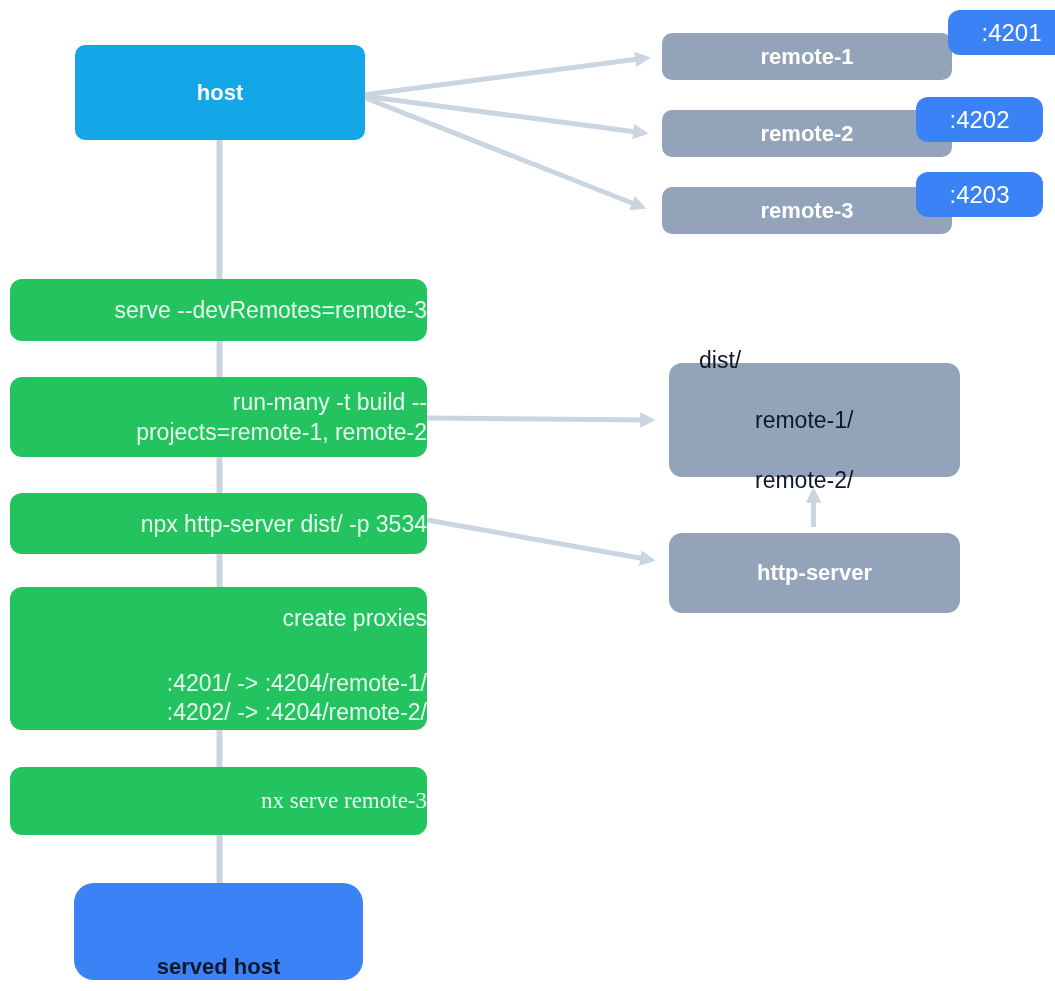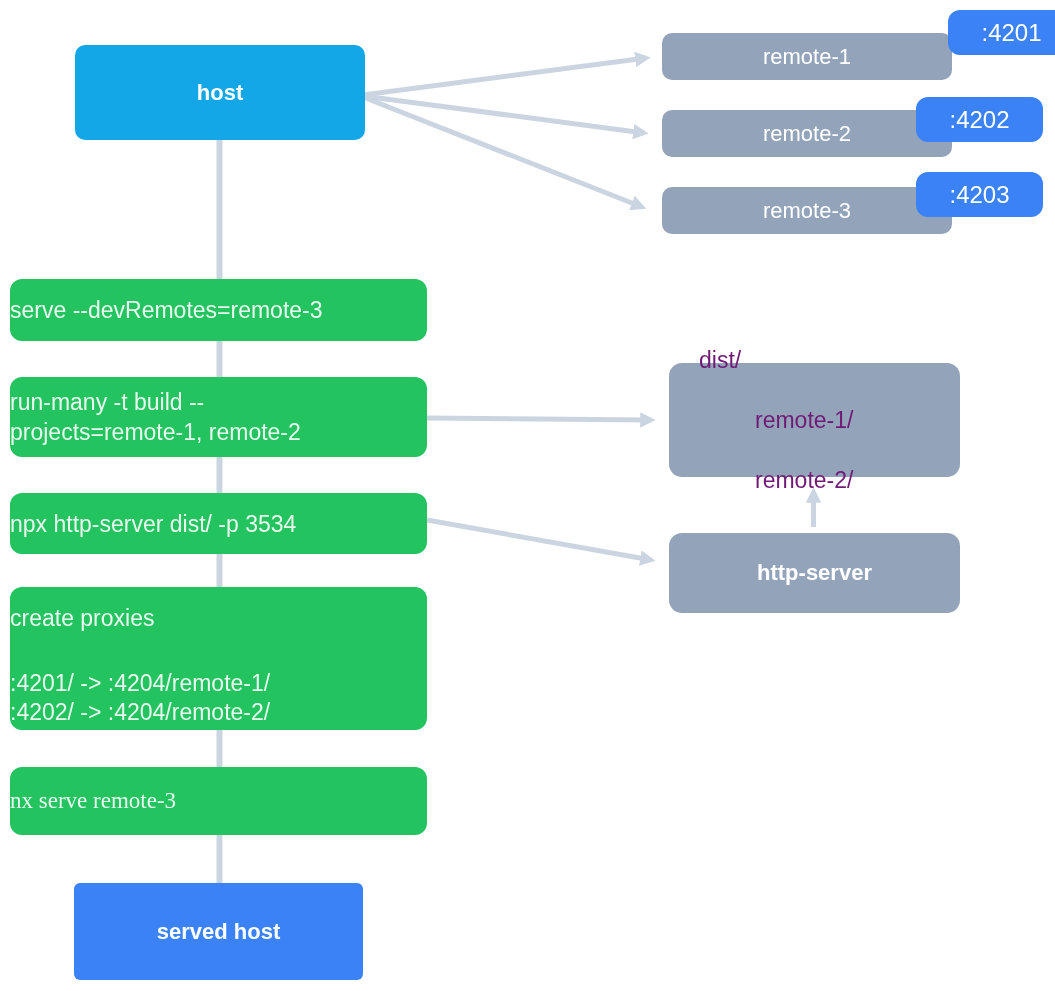"remote-1" .node--remote { font-weight: normal -> bold }
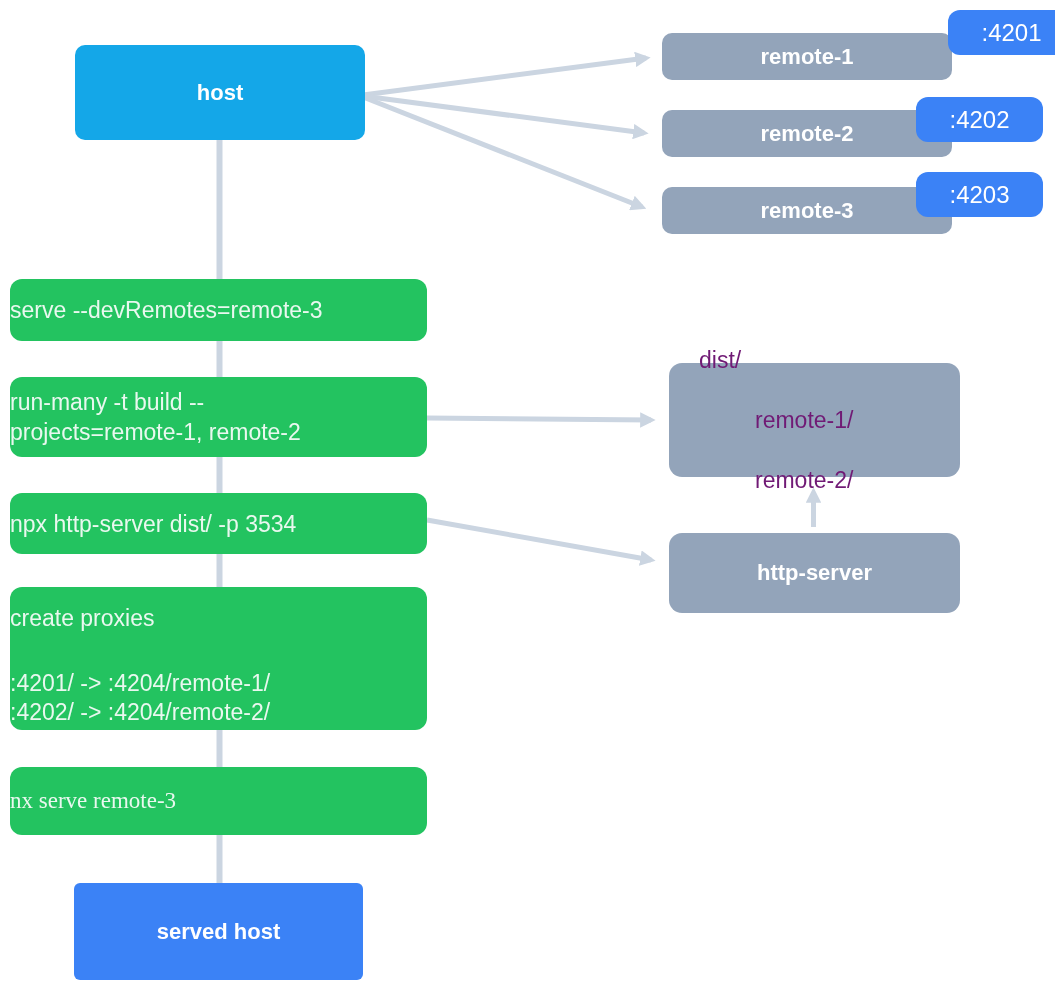"serve --devRemotes=remote-3" .step { align-items: flex-start -> flex-end }
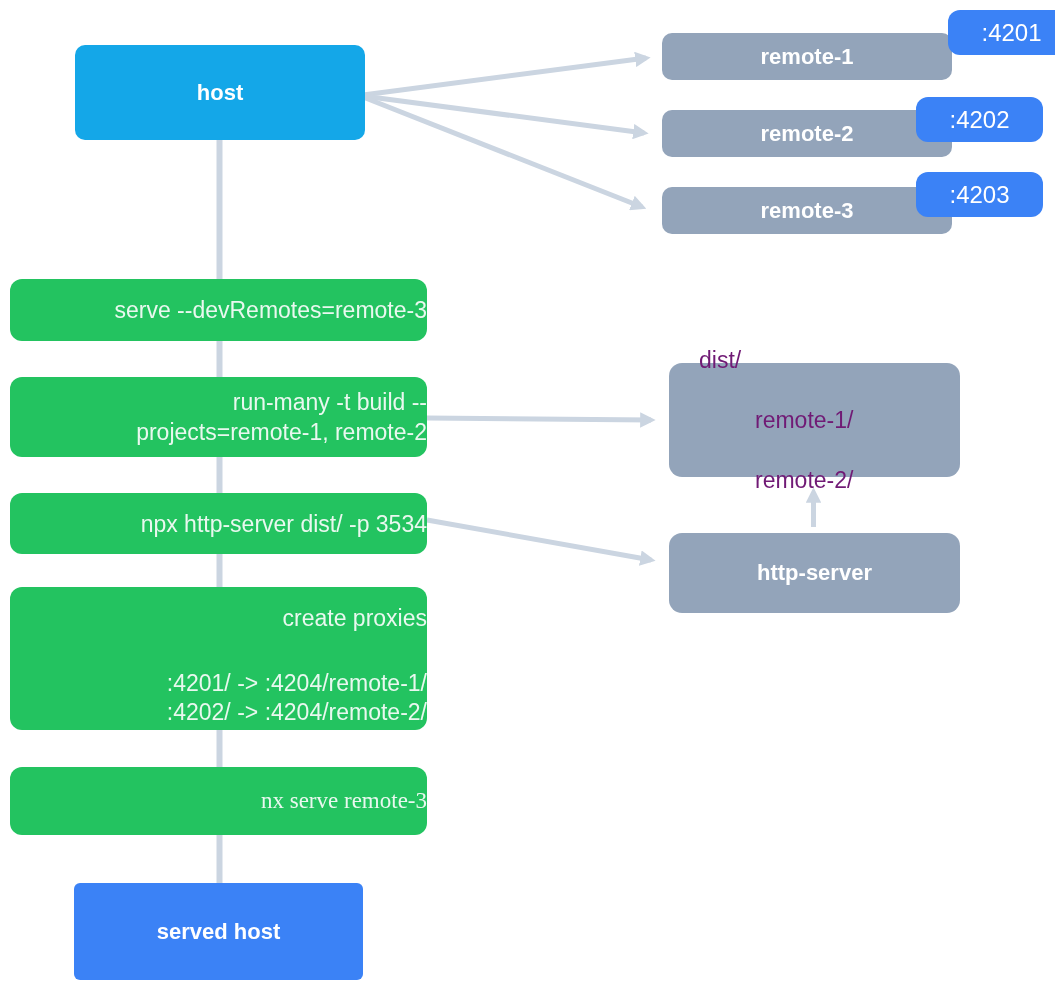"dist/" .node--dist { color: #701a75 -> #0f172a }
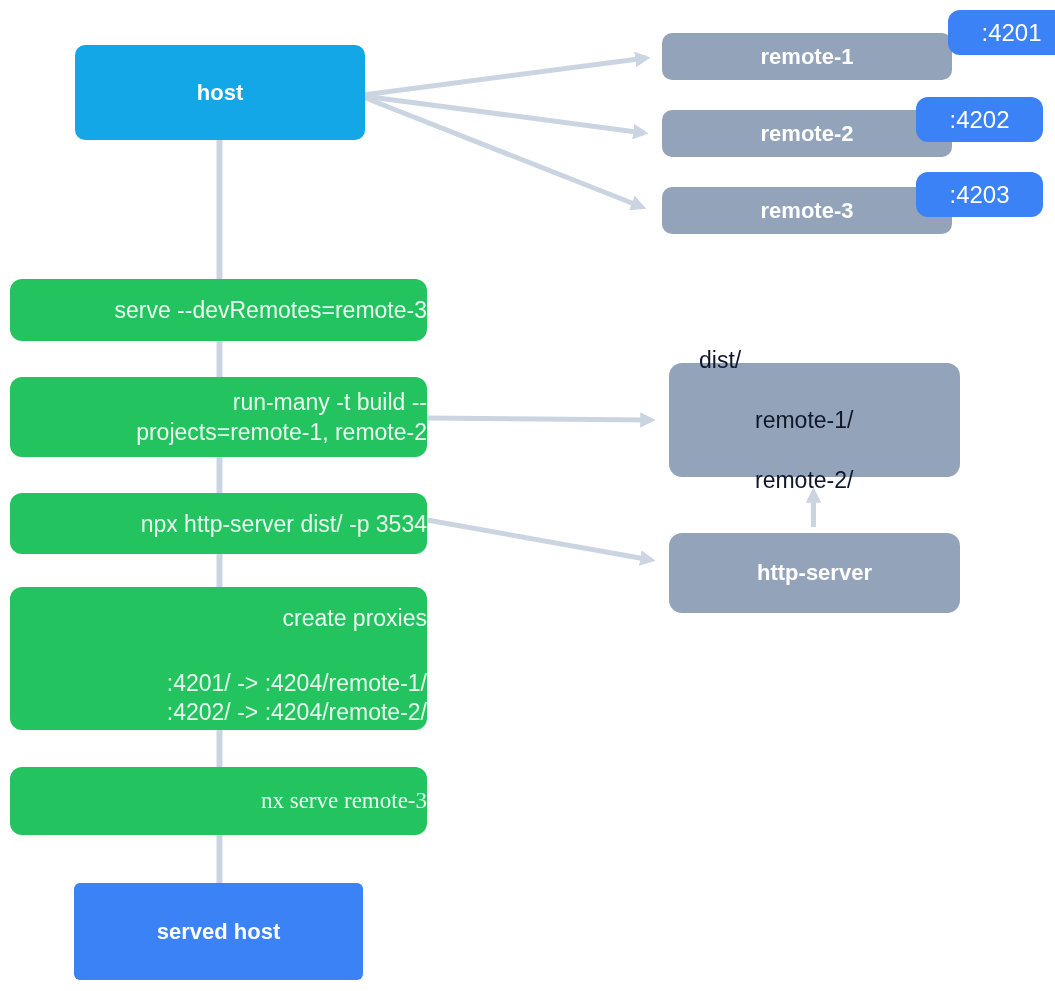"served host" .node--served { align-items: none -> flex-end; border-radius: 6px -> 20px; color: #ffffff -> #0f172a }
